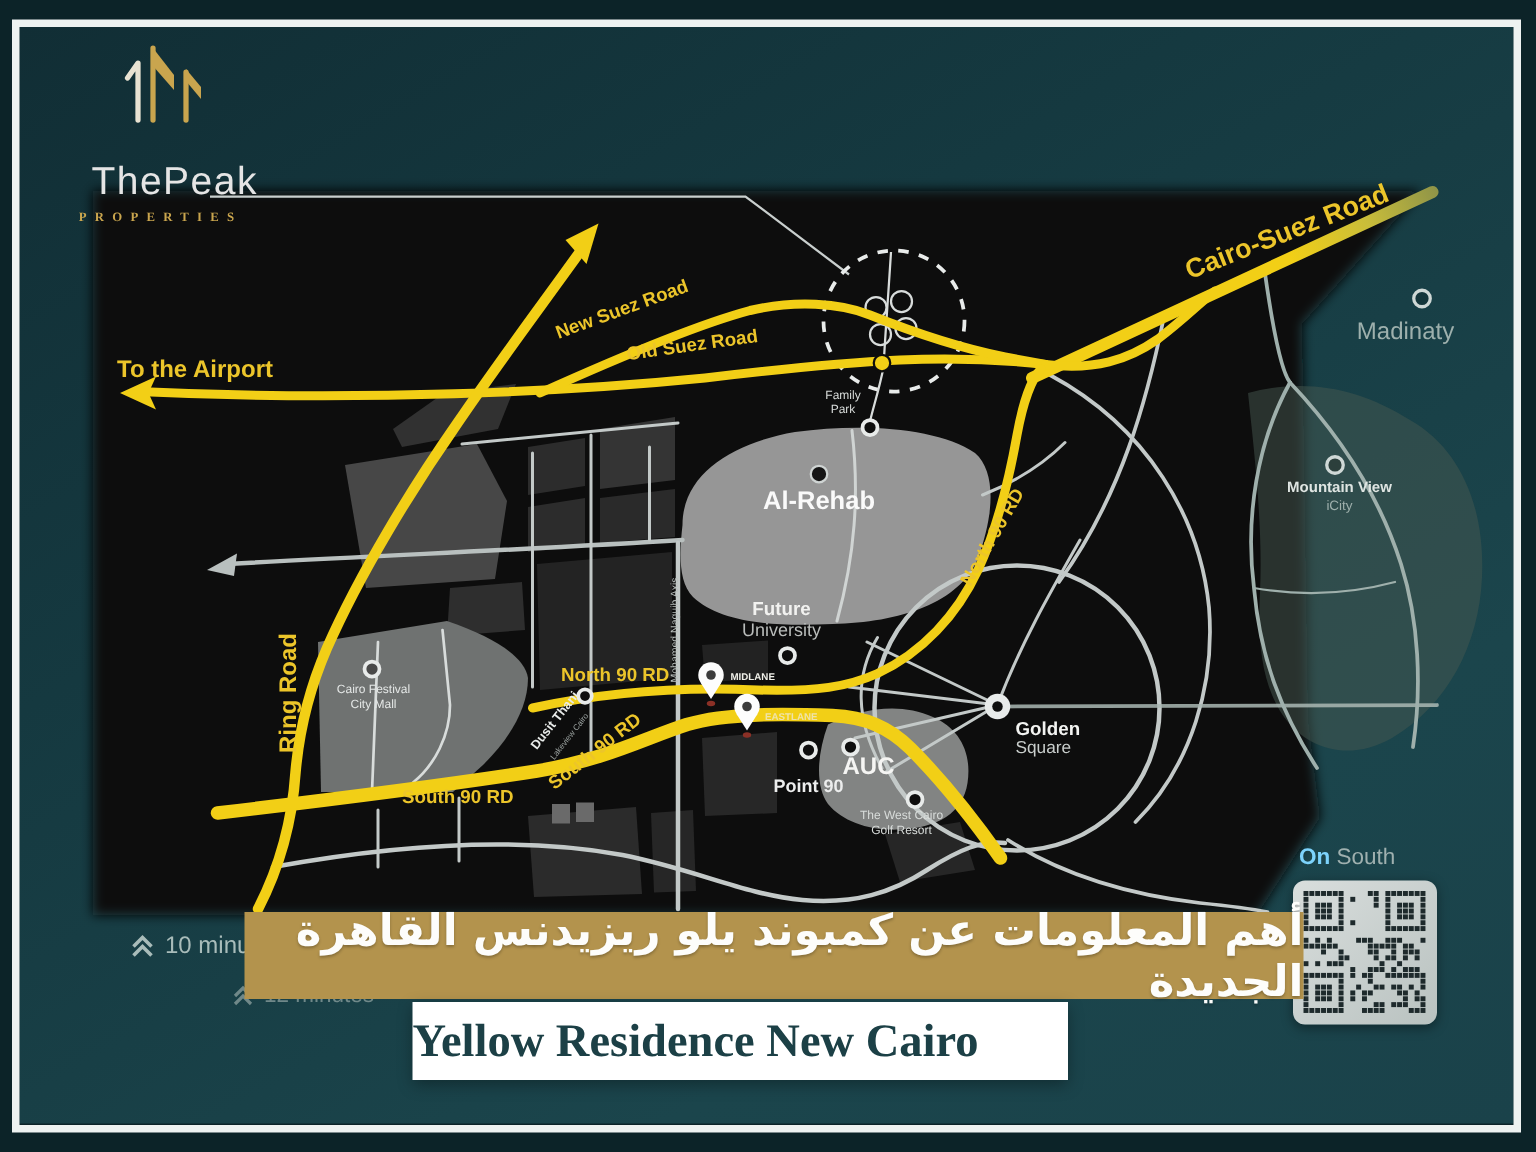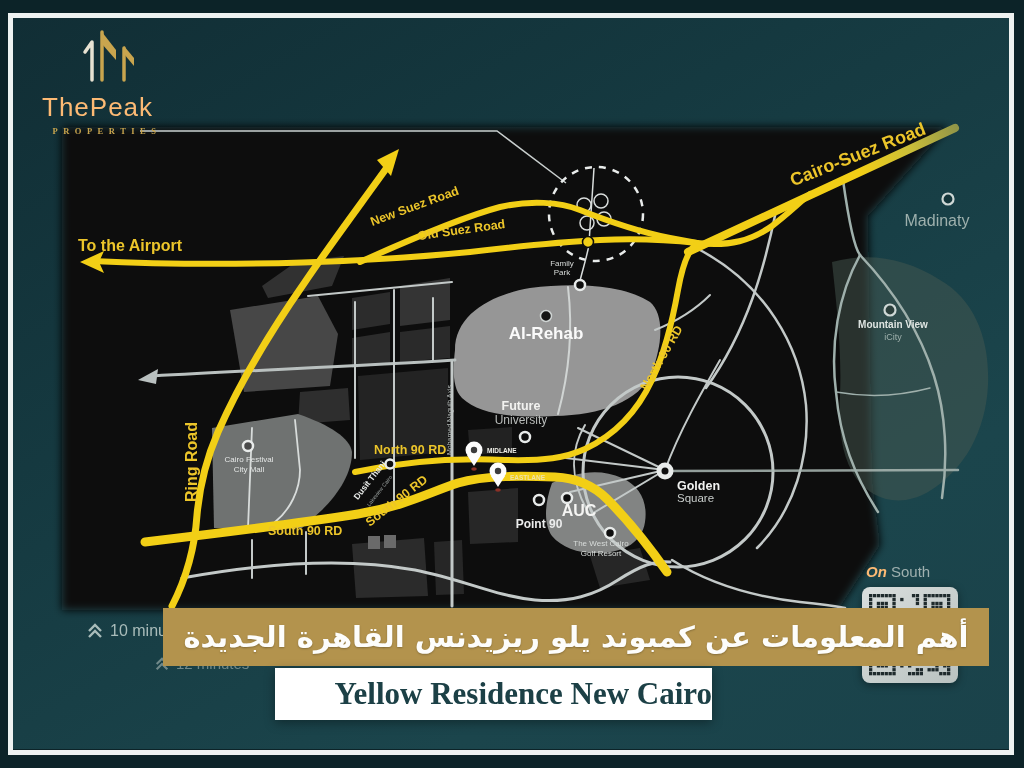"ThePeak" .logo-name { color: #fdba74 -> #e5e5e5; margin-top: 2px -> 14px; text-align: left -> right }
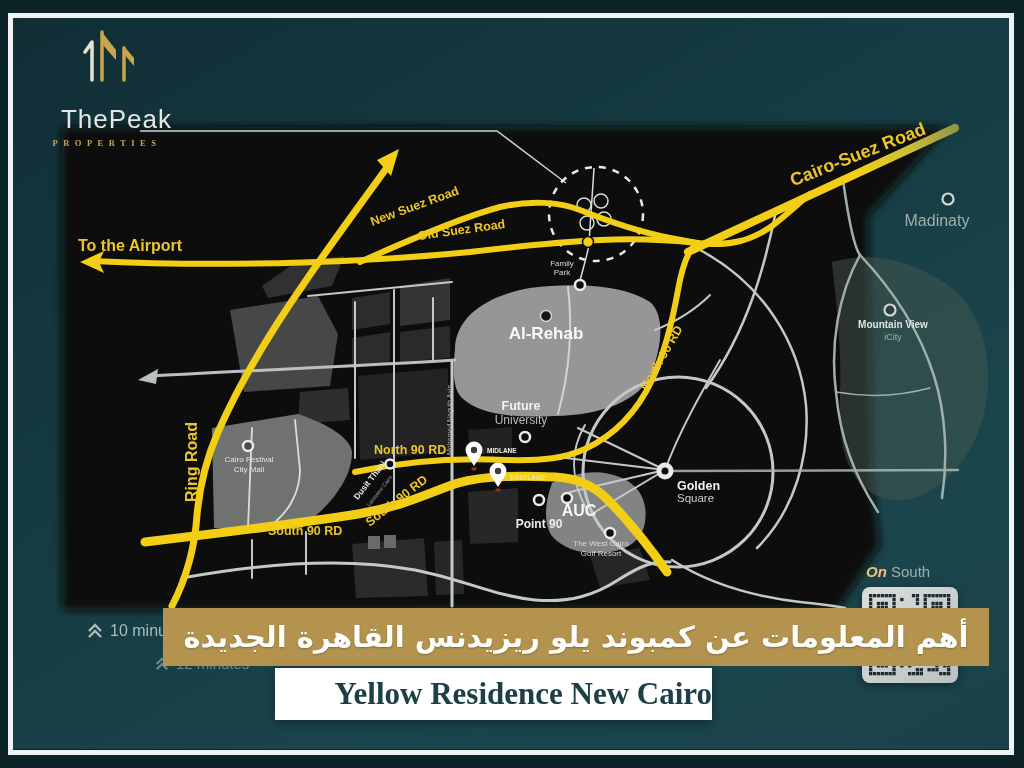"On" .maps-label .w { color: #fdba74 -> #7dd3fc; font-style: italic -> none }
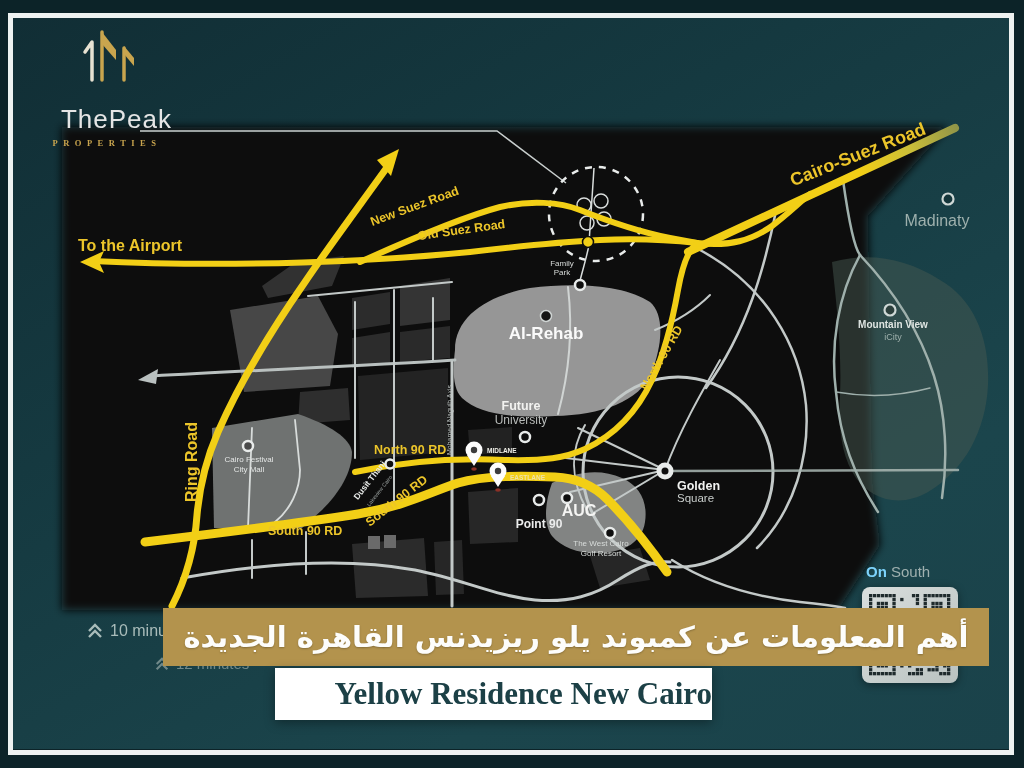"أهم المعلومات عن كمبوند يلو" .gold-banner { width: 826px -> 706px }
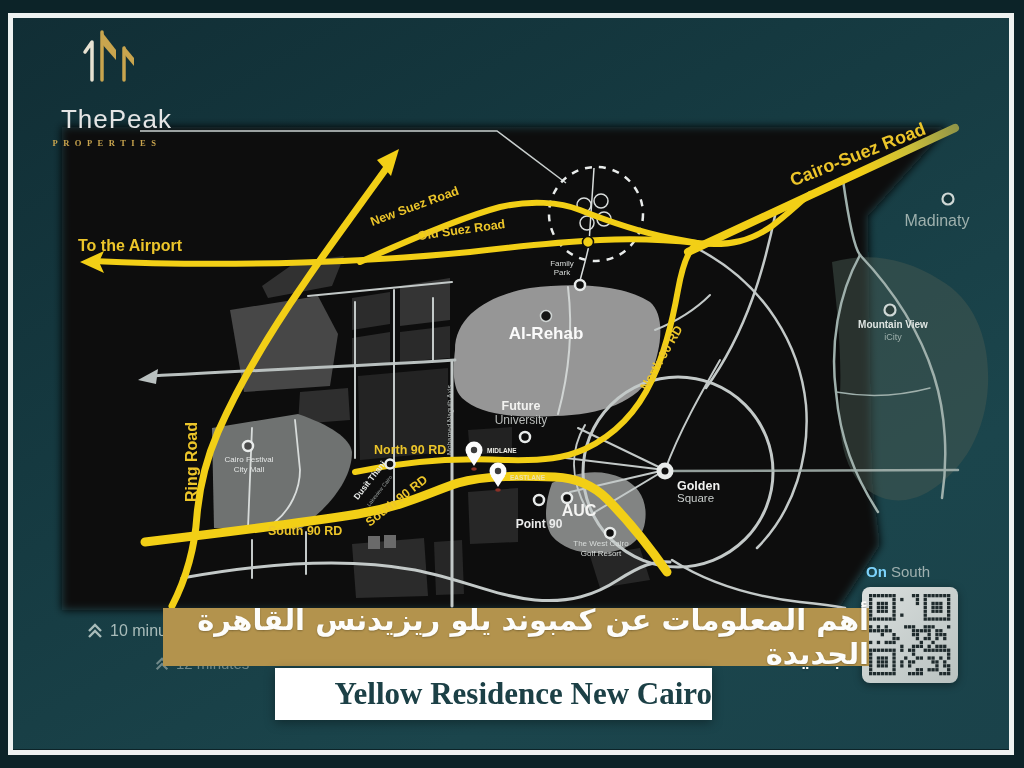"Yellow Residence New Cairo" .white-banner { justify-content: flex-end -> flex-start }
